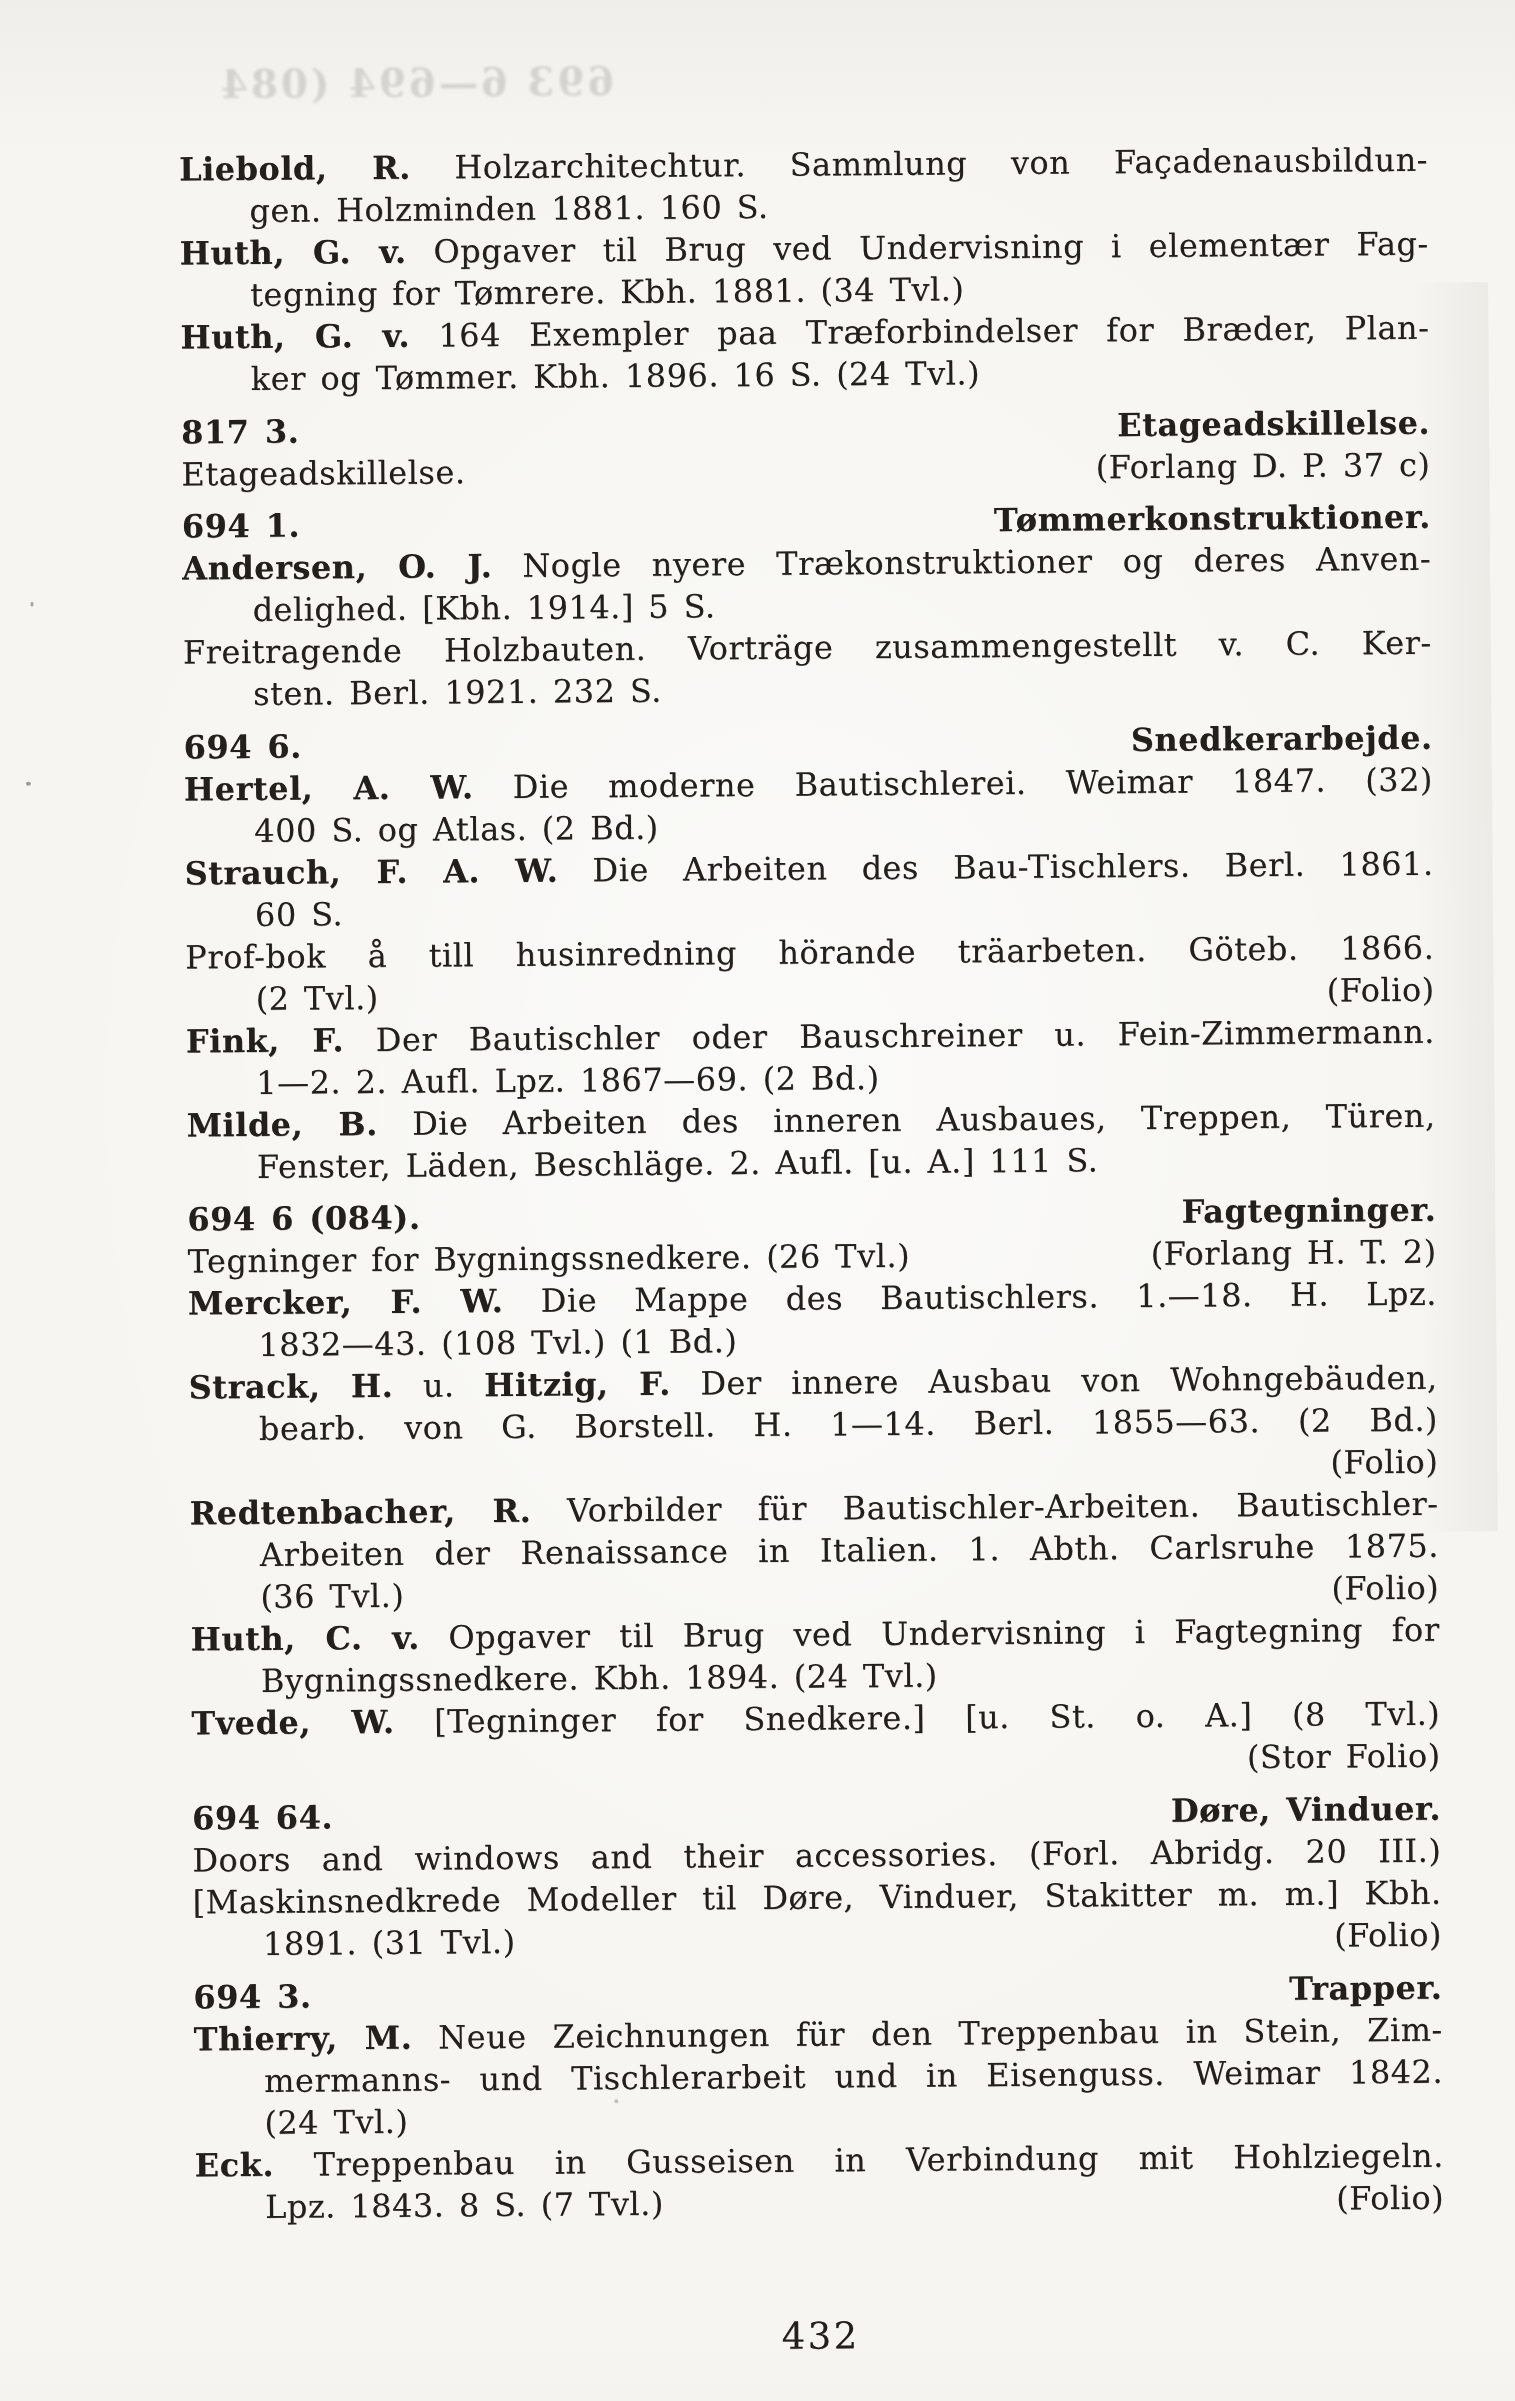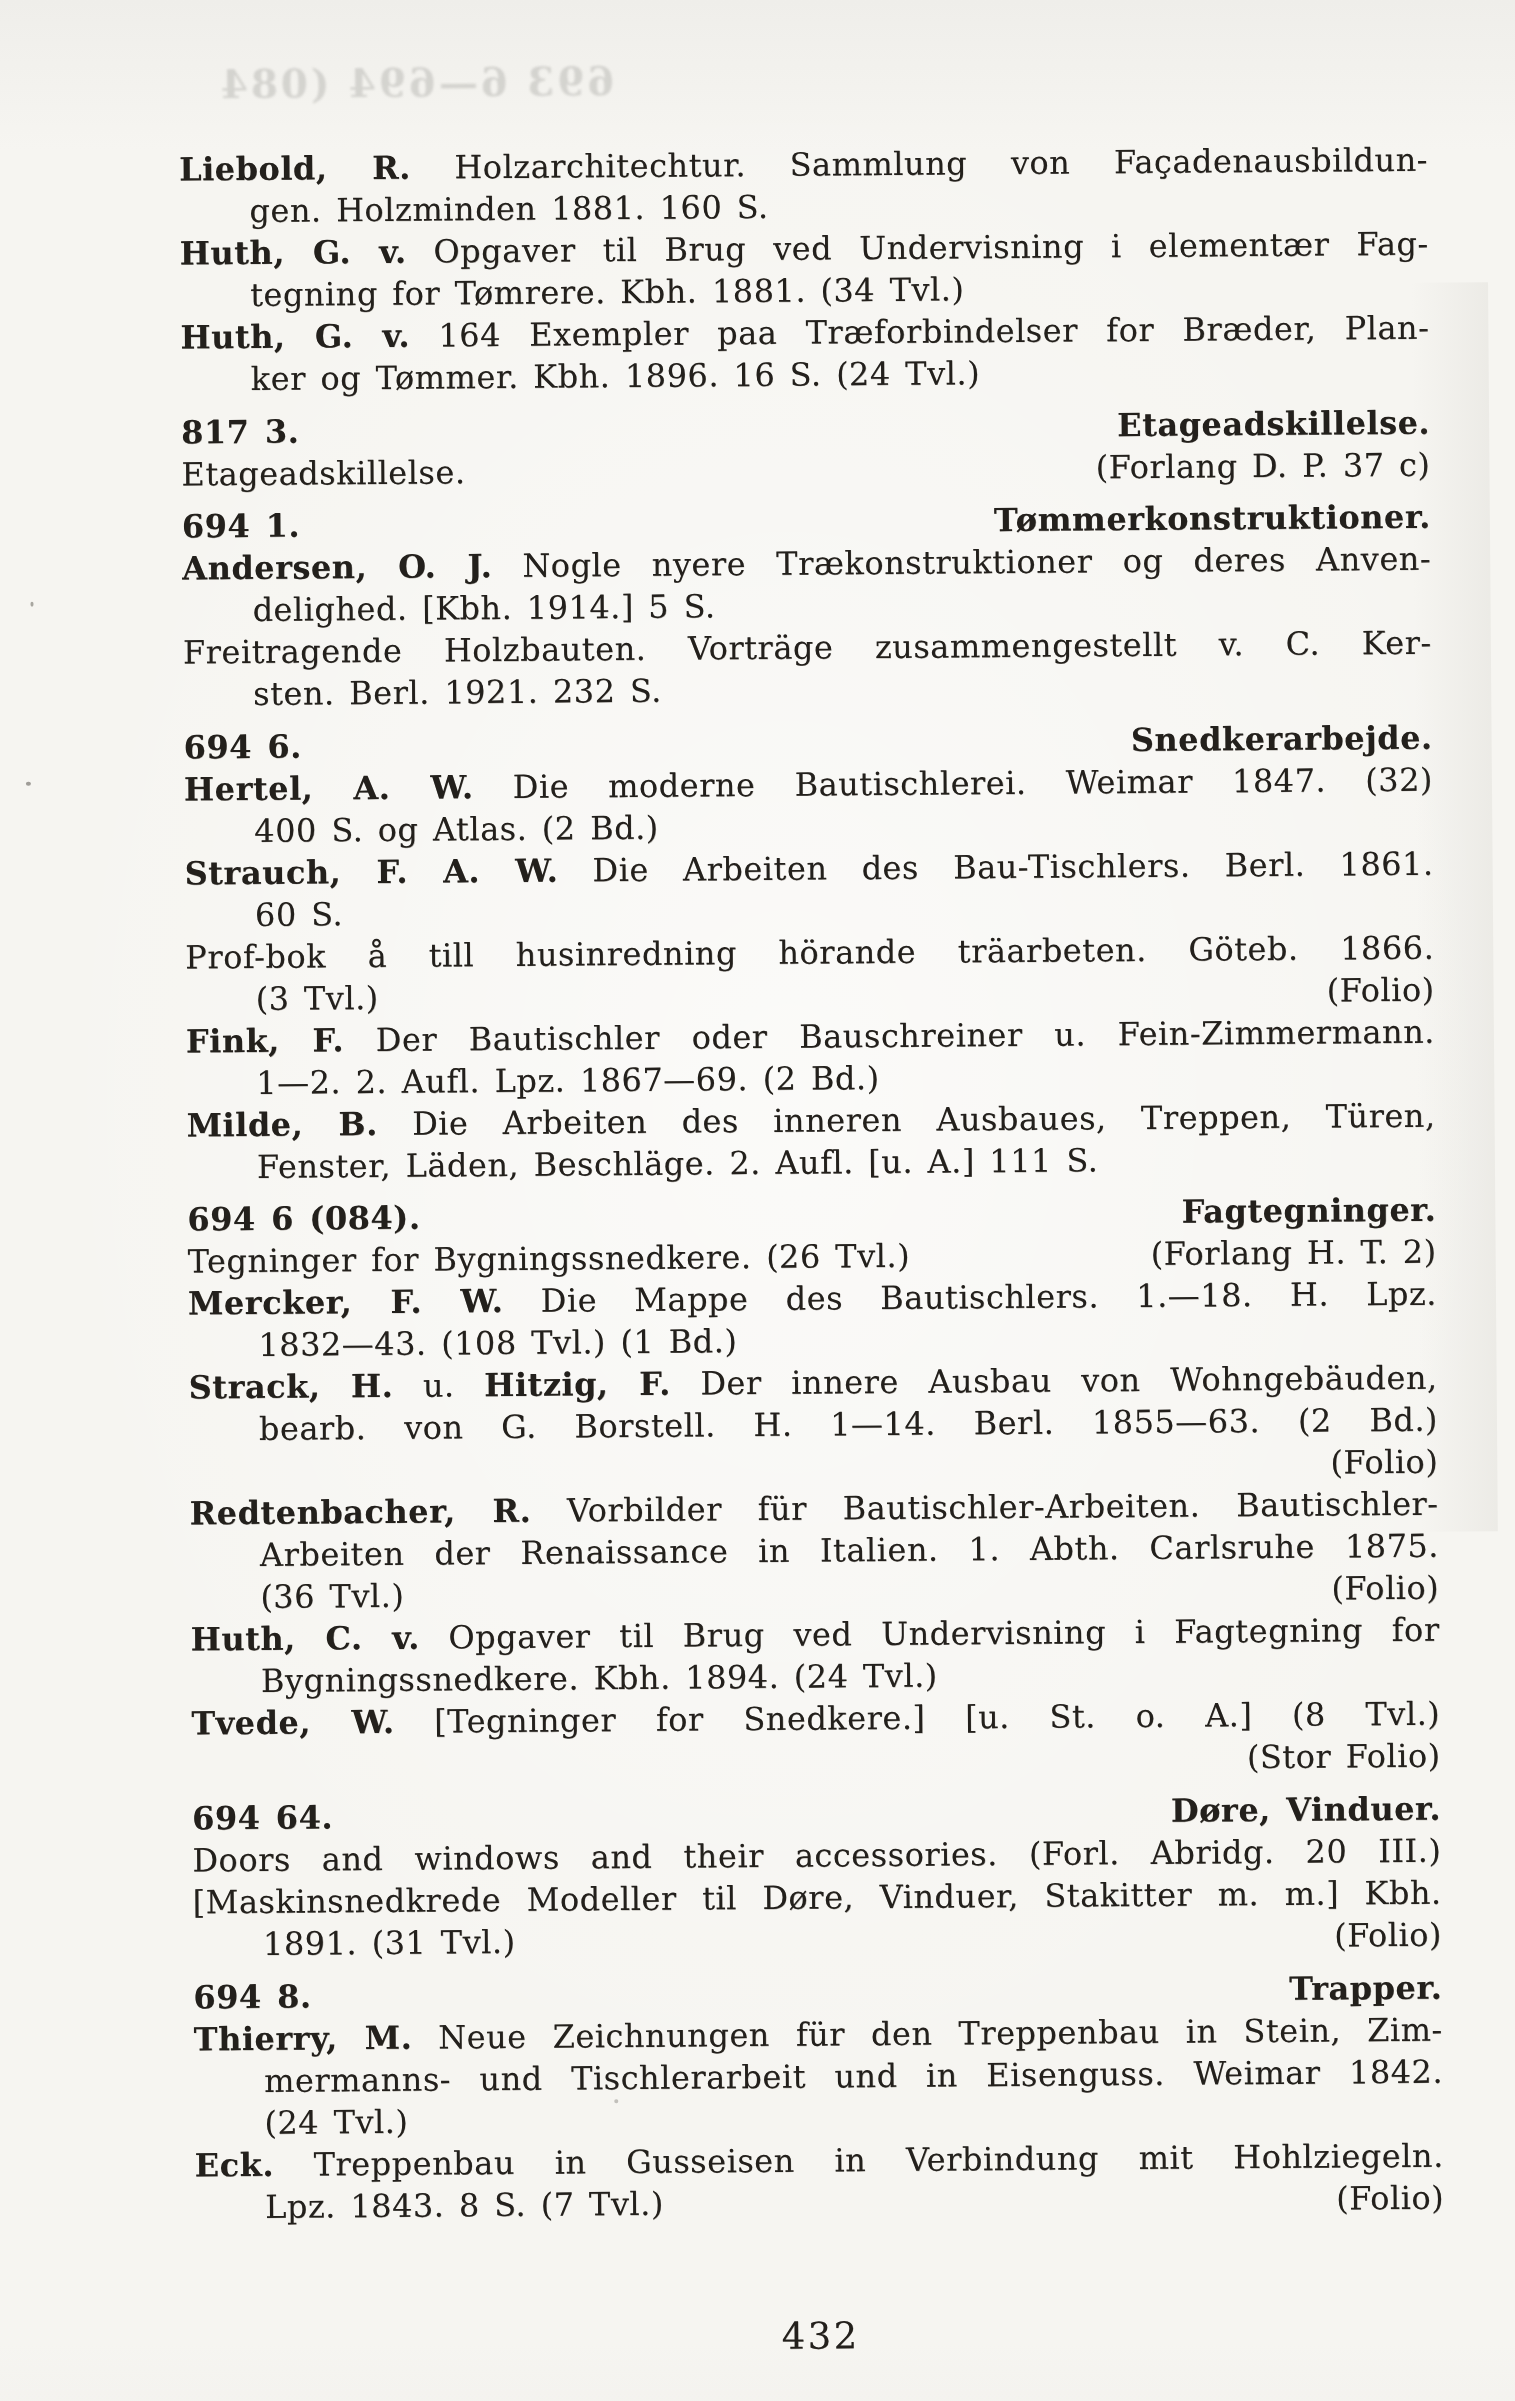"(3 Tvl.)" span { text: 3 -> 2 }
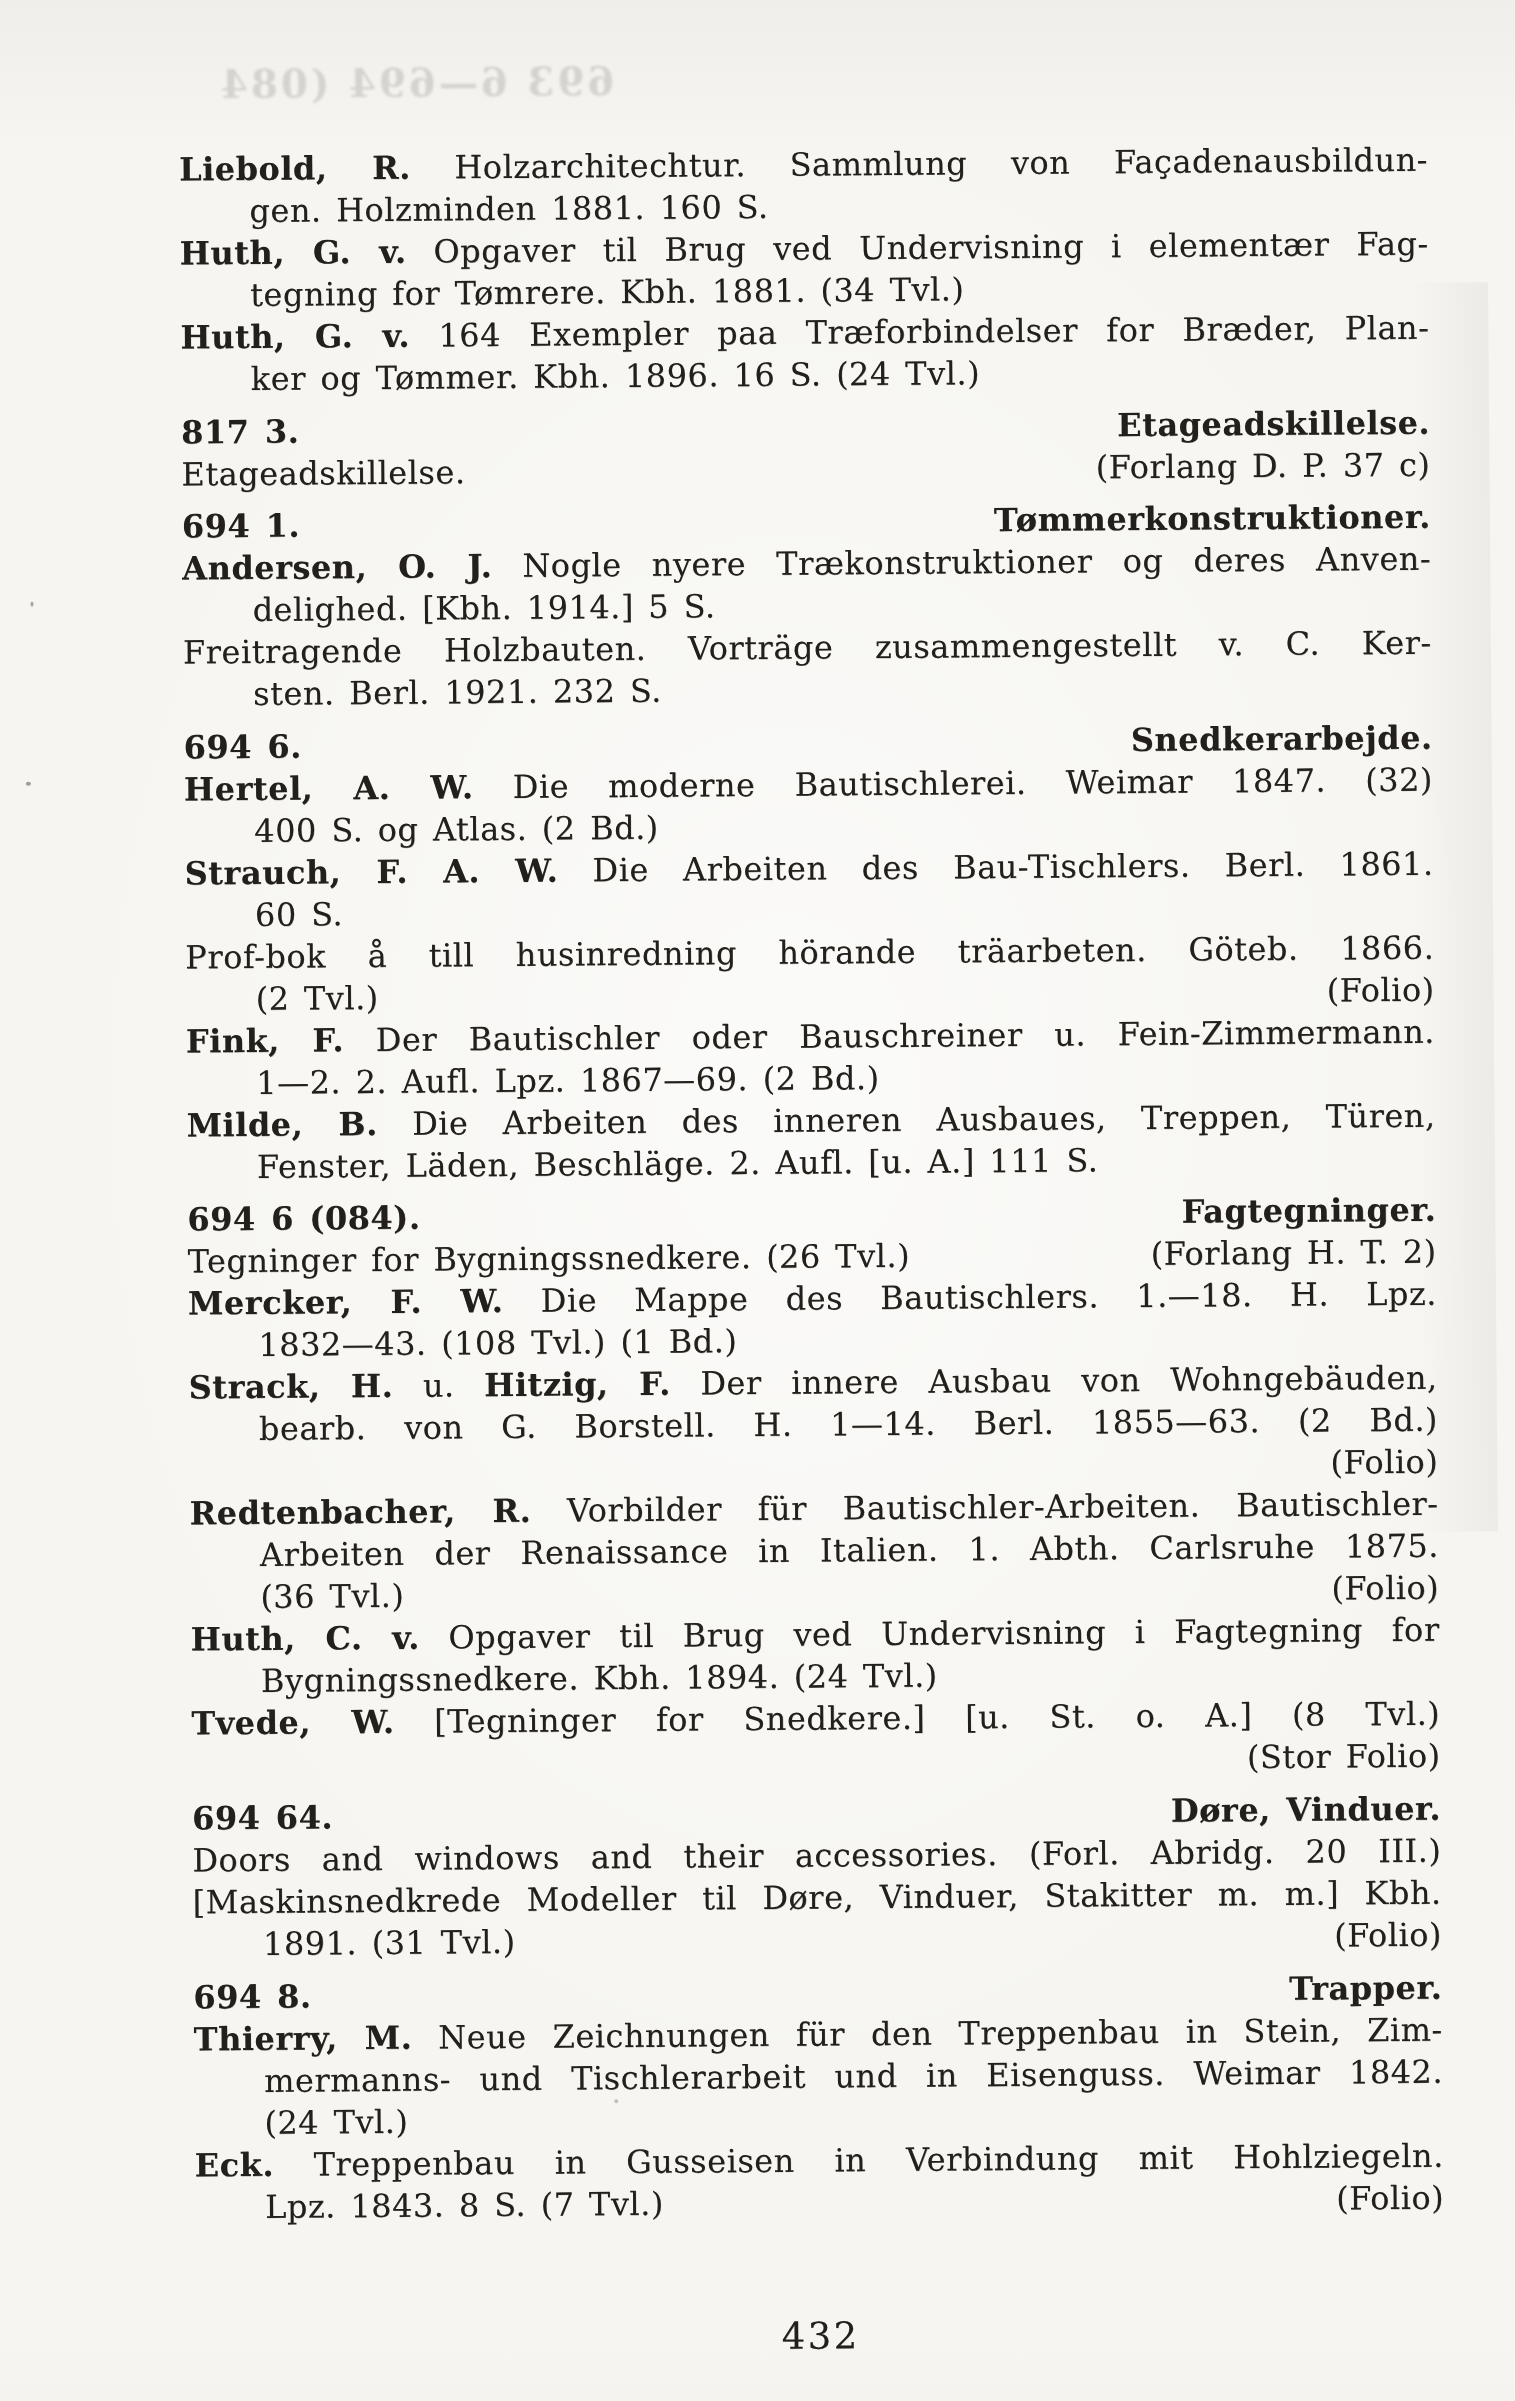"694 8." span { text: 8 -> 3 }
